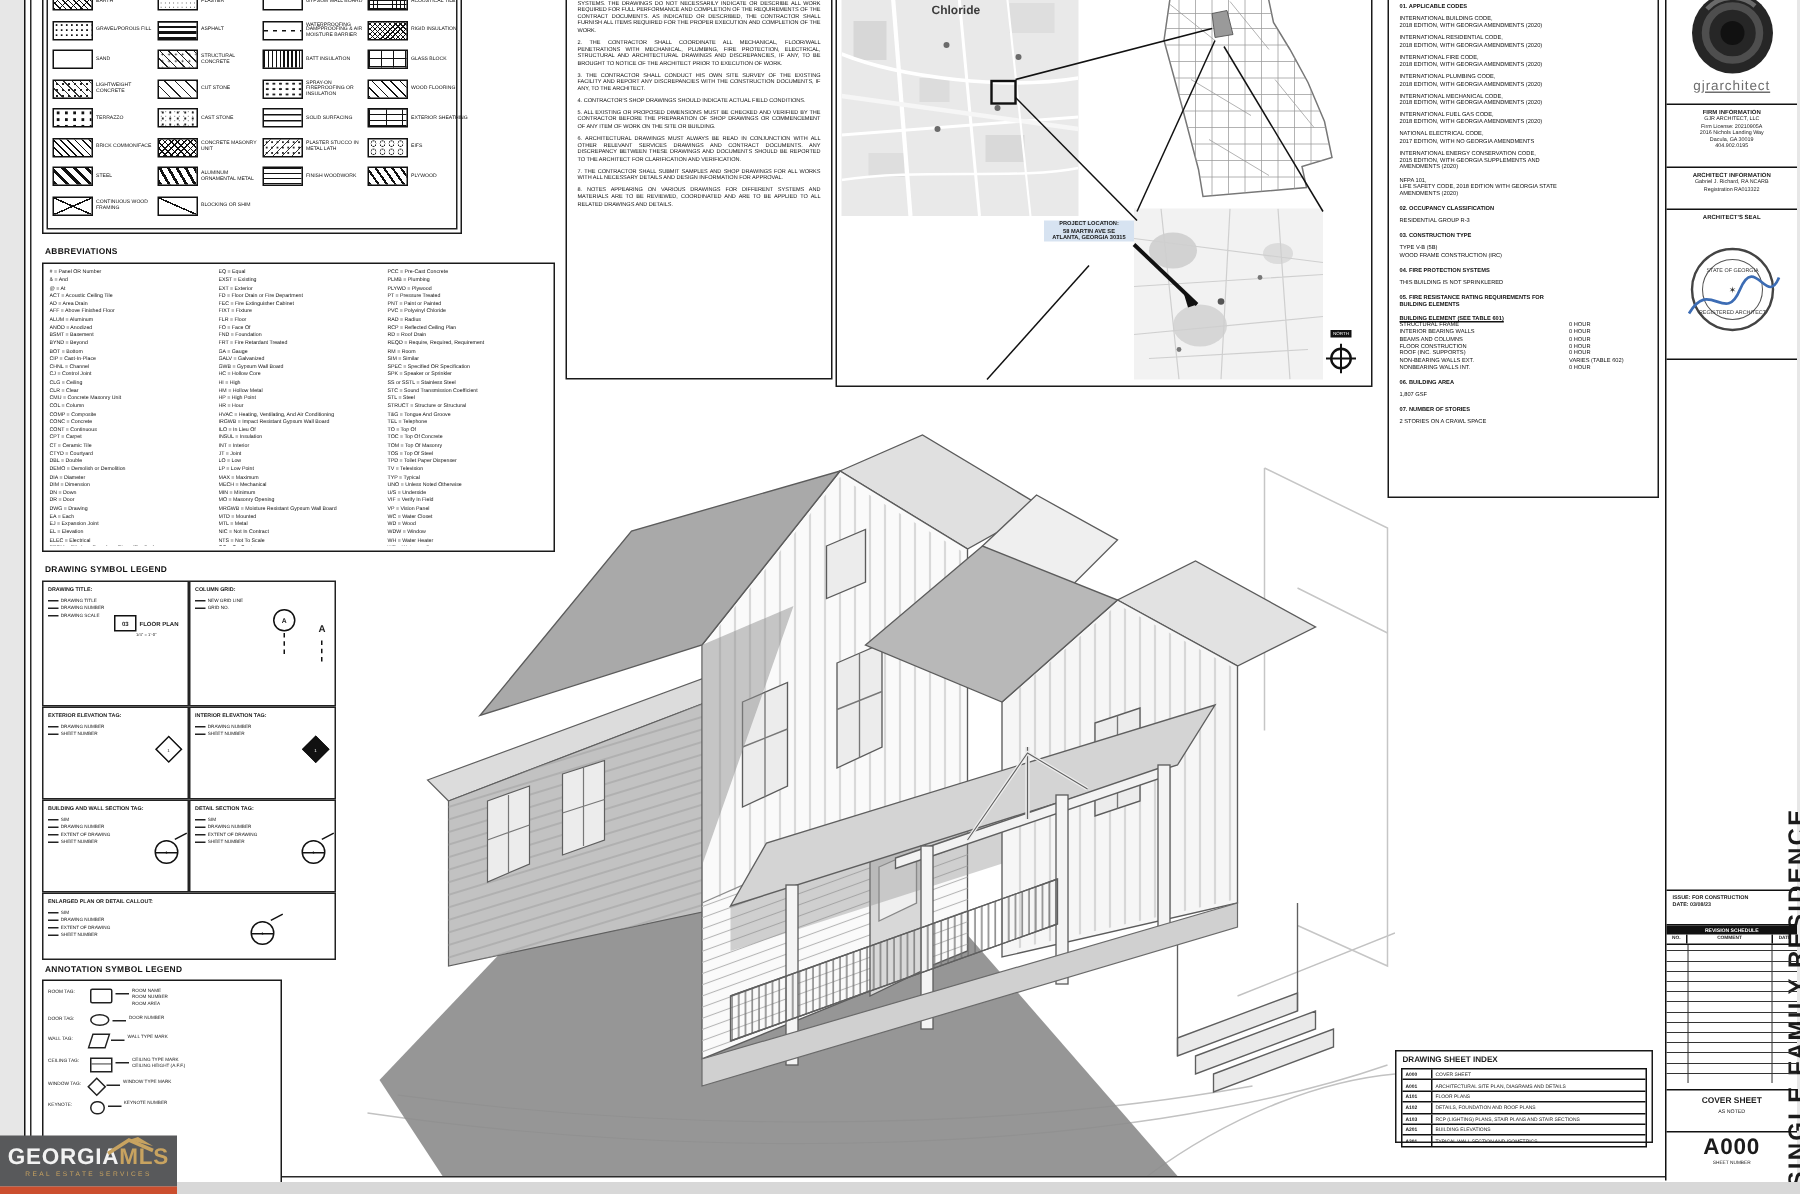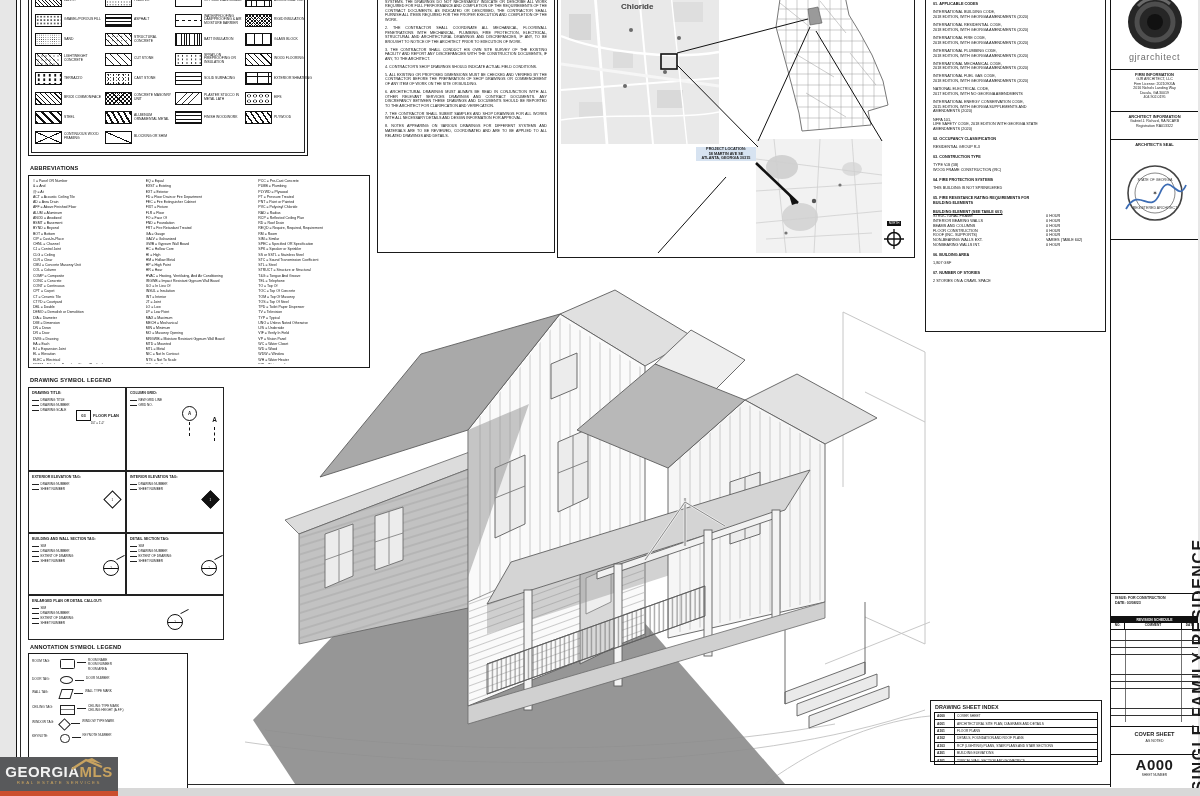"gjrarchitect" #logo-text { text-decoration: none -> underline }
